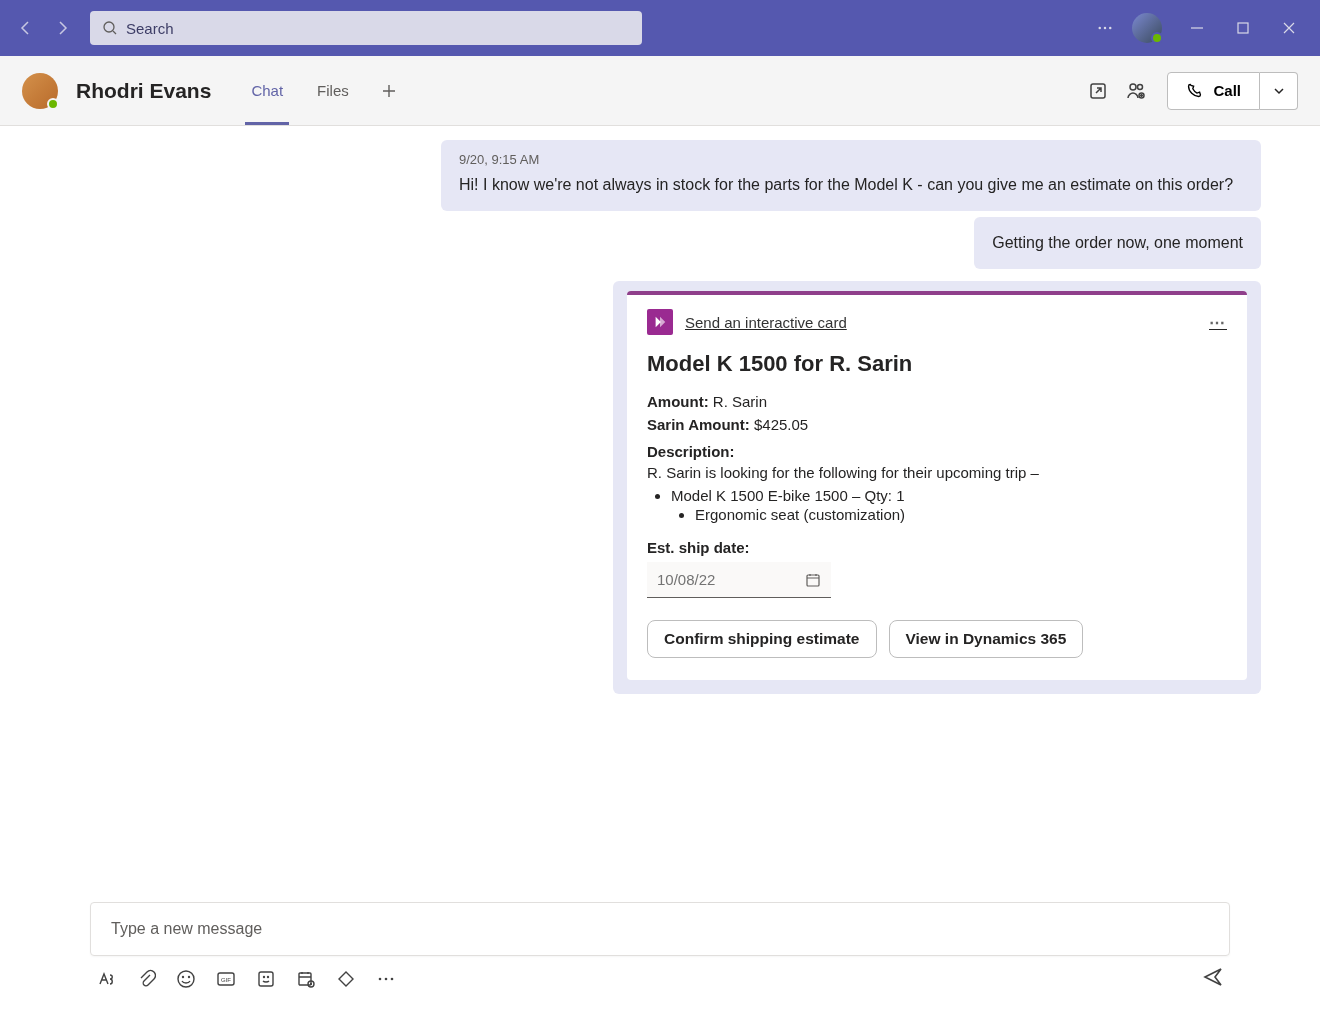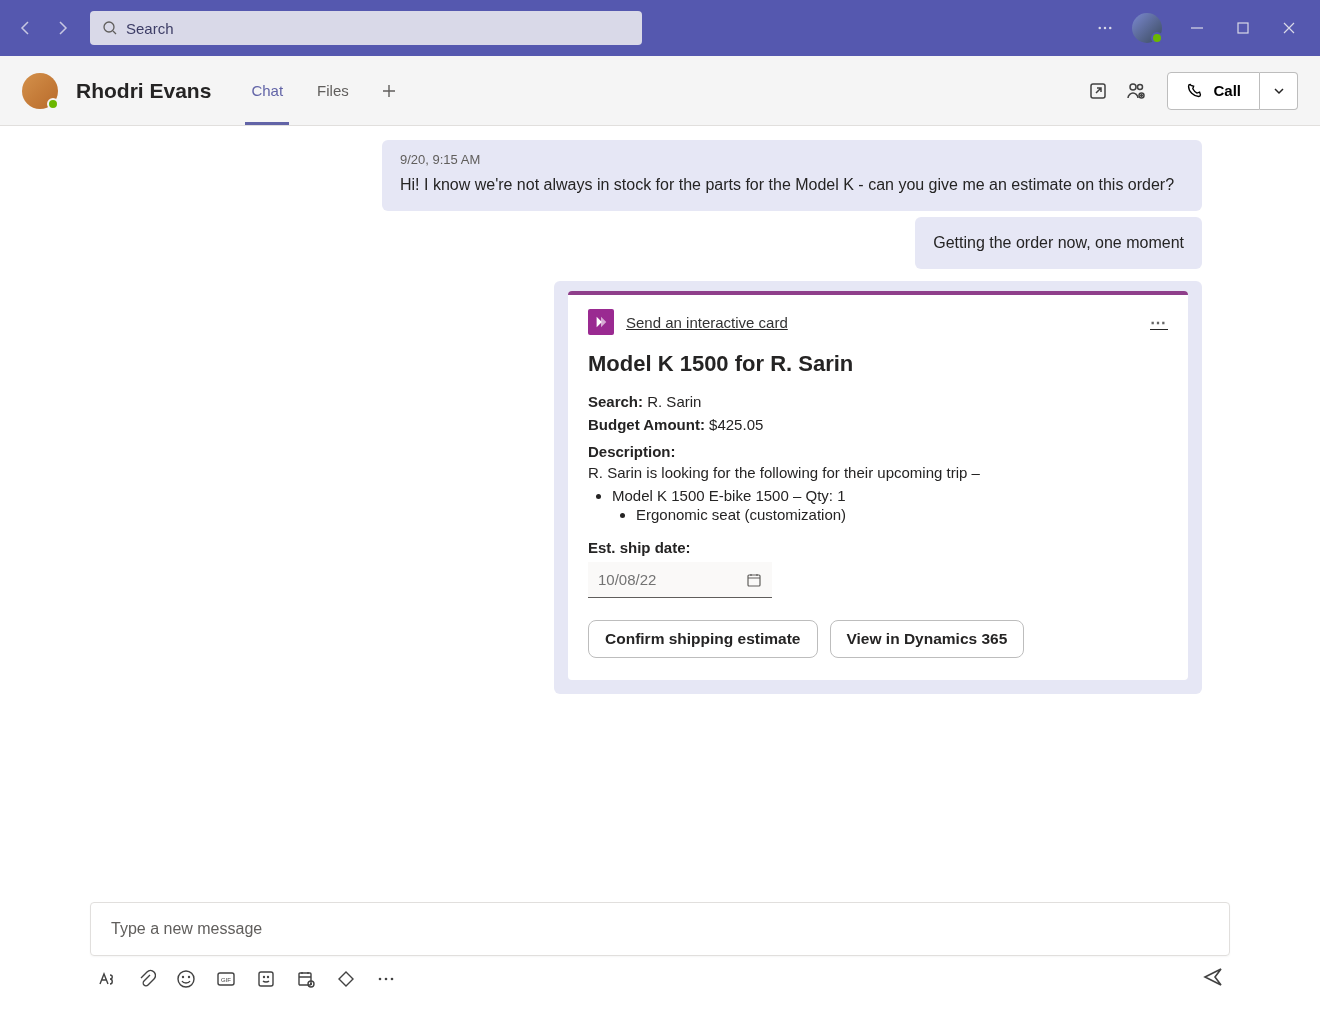"9/20, 9:15 AM" .message-area { padding: 14px 118px 0 90px -> 14px 59px 0 90px }
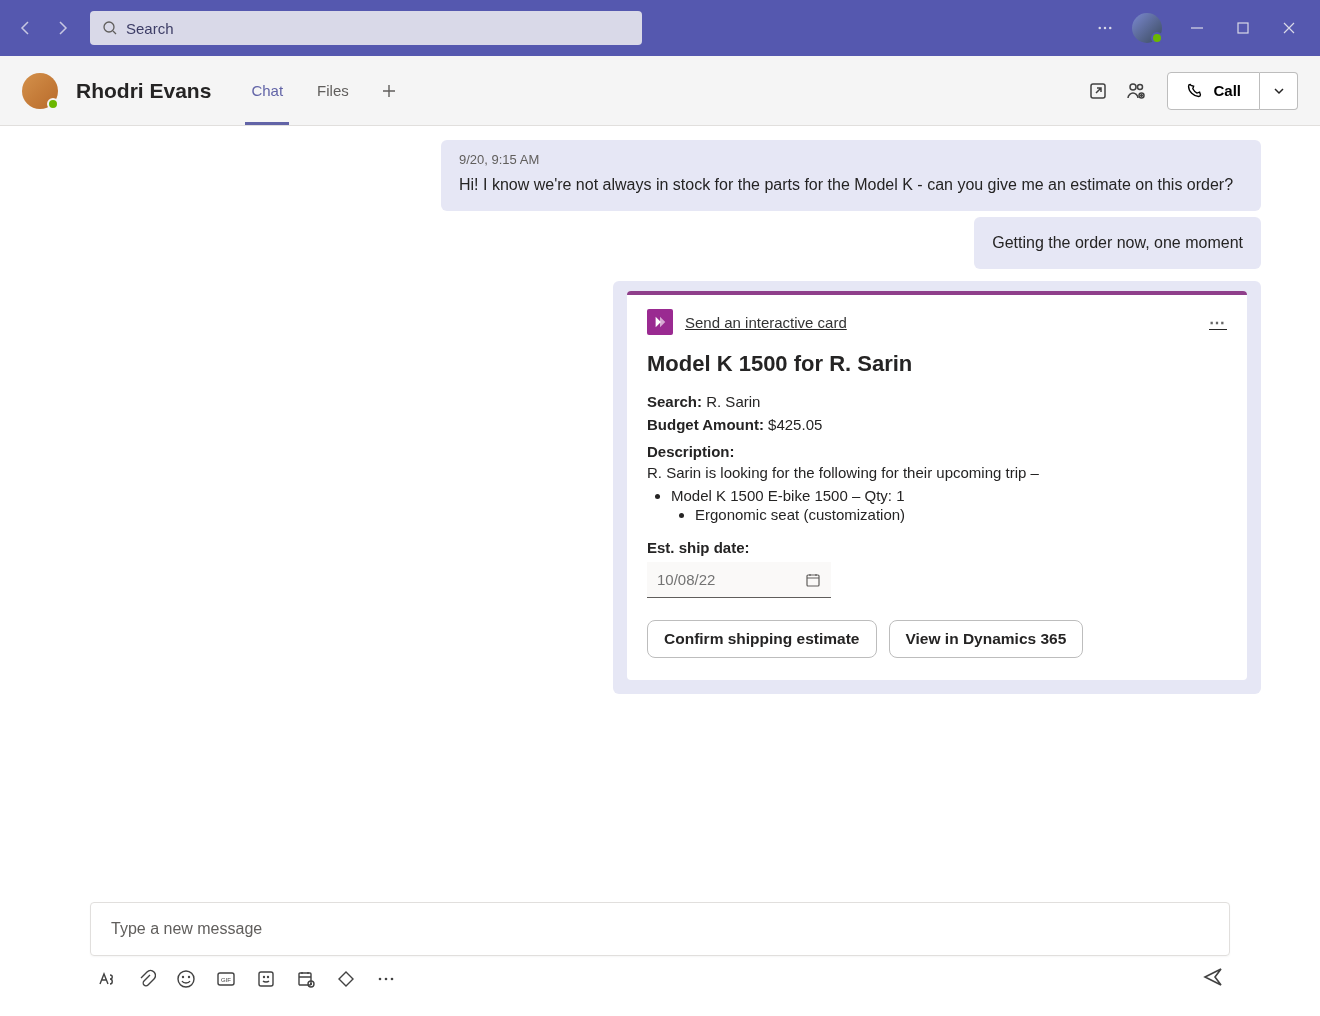"Search:" b { text: Search -> Amount }
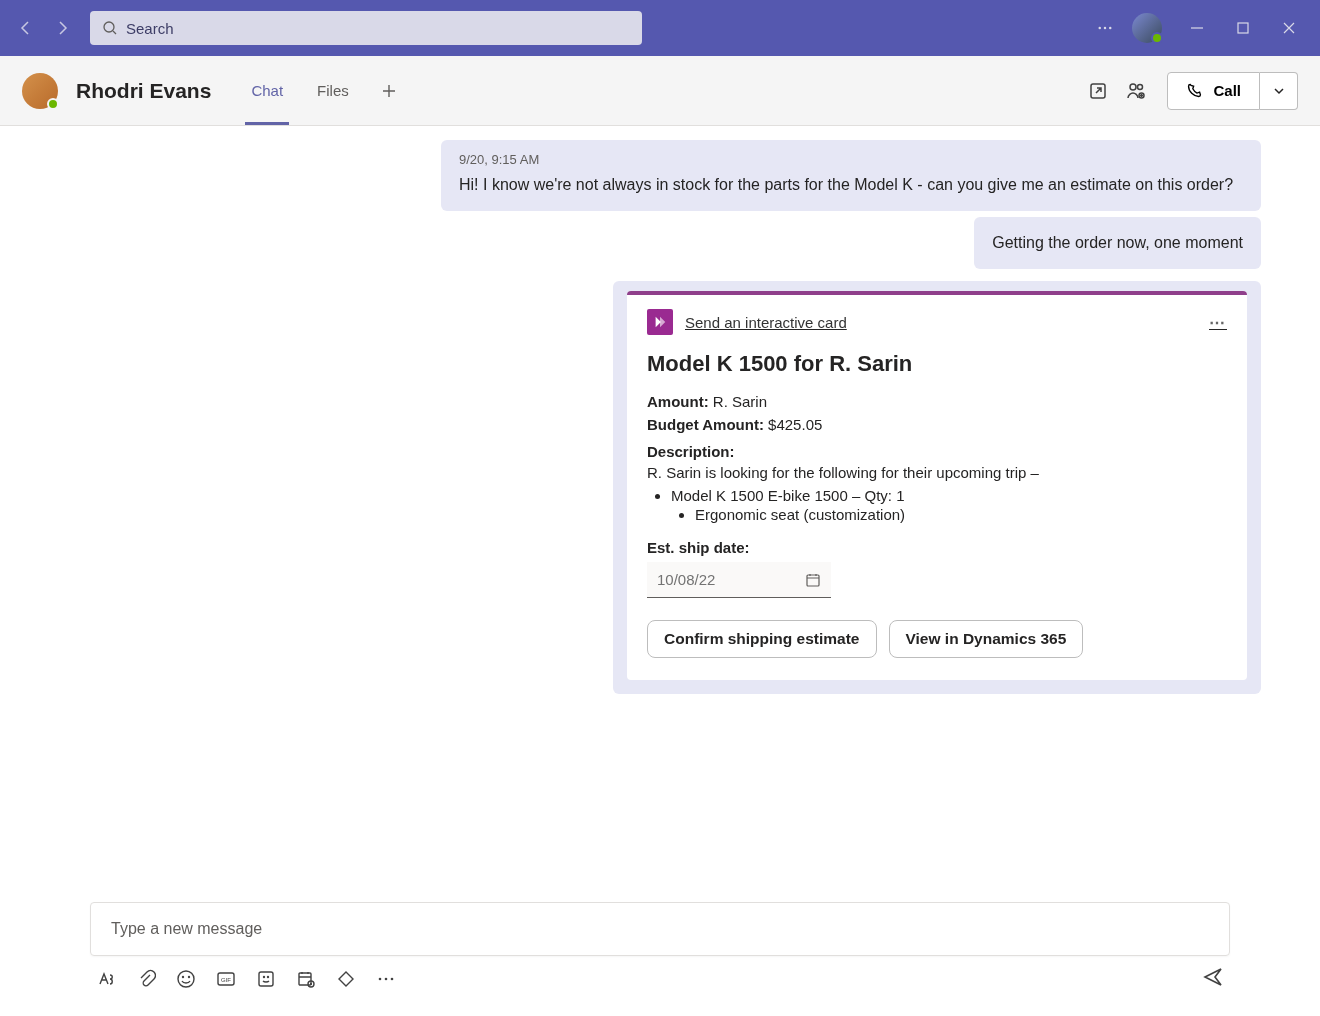"Budget Amount:" b { text: Budget -> Sarin }
